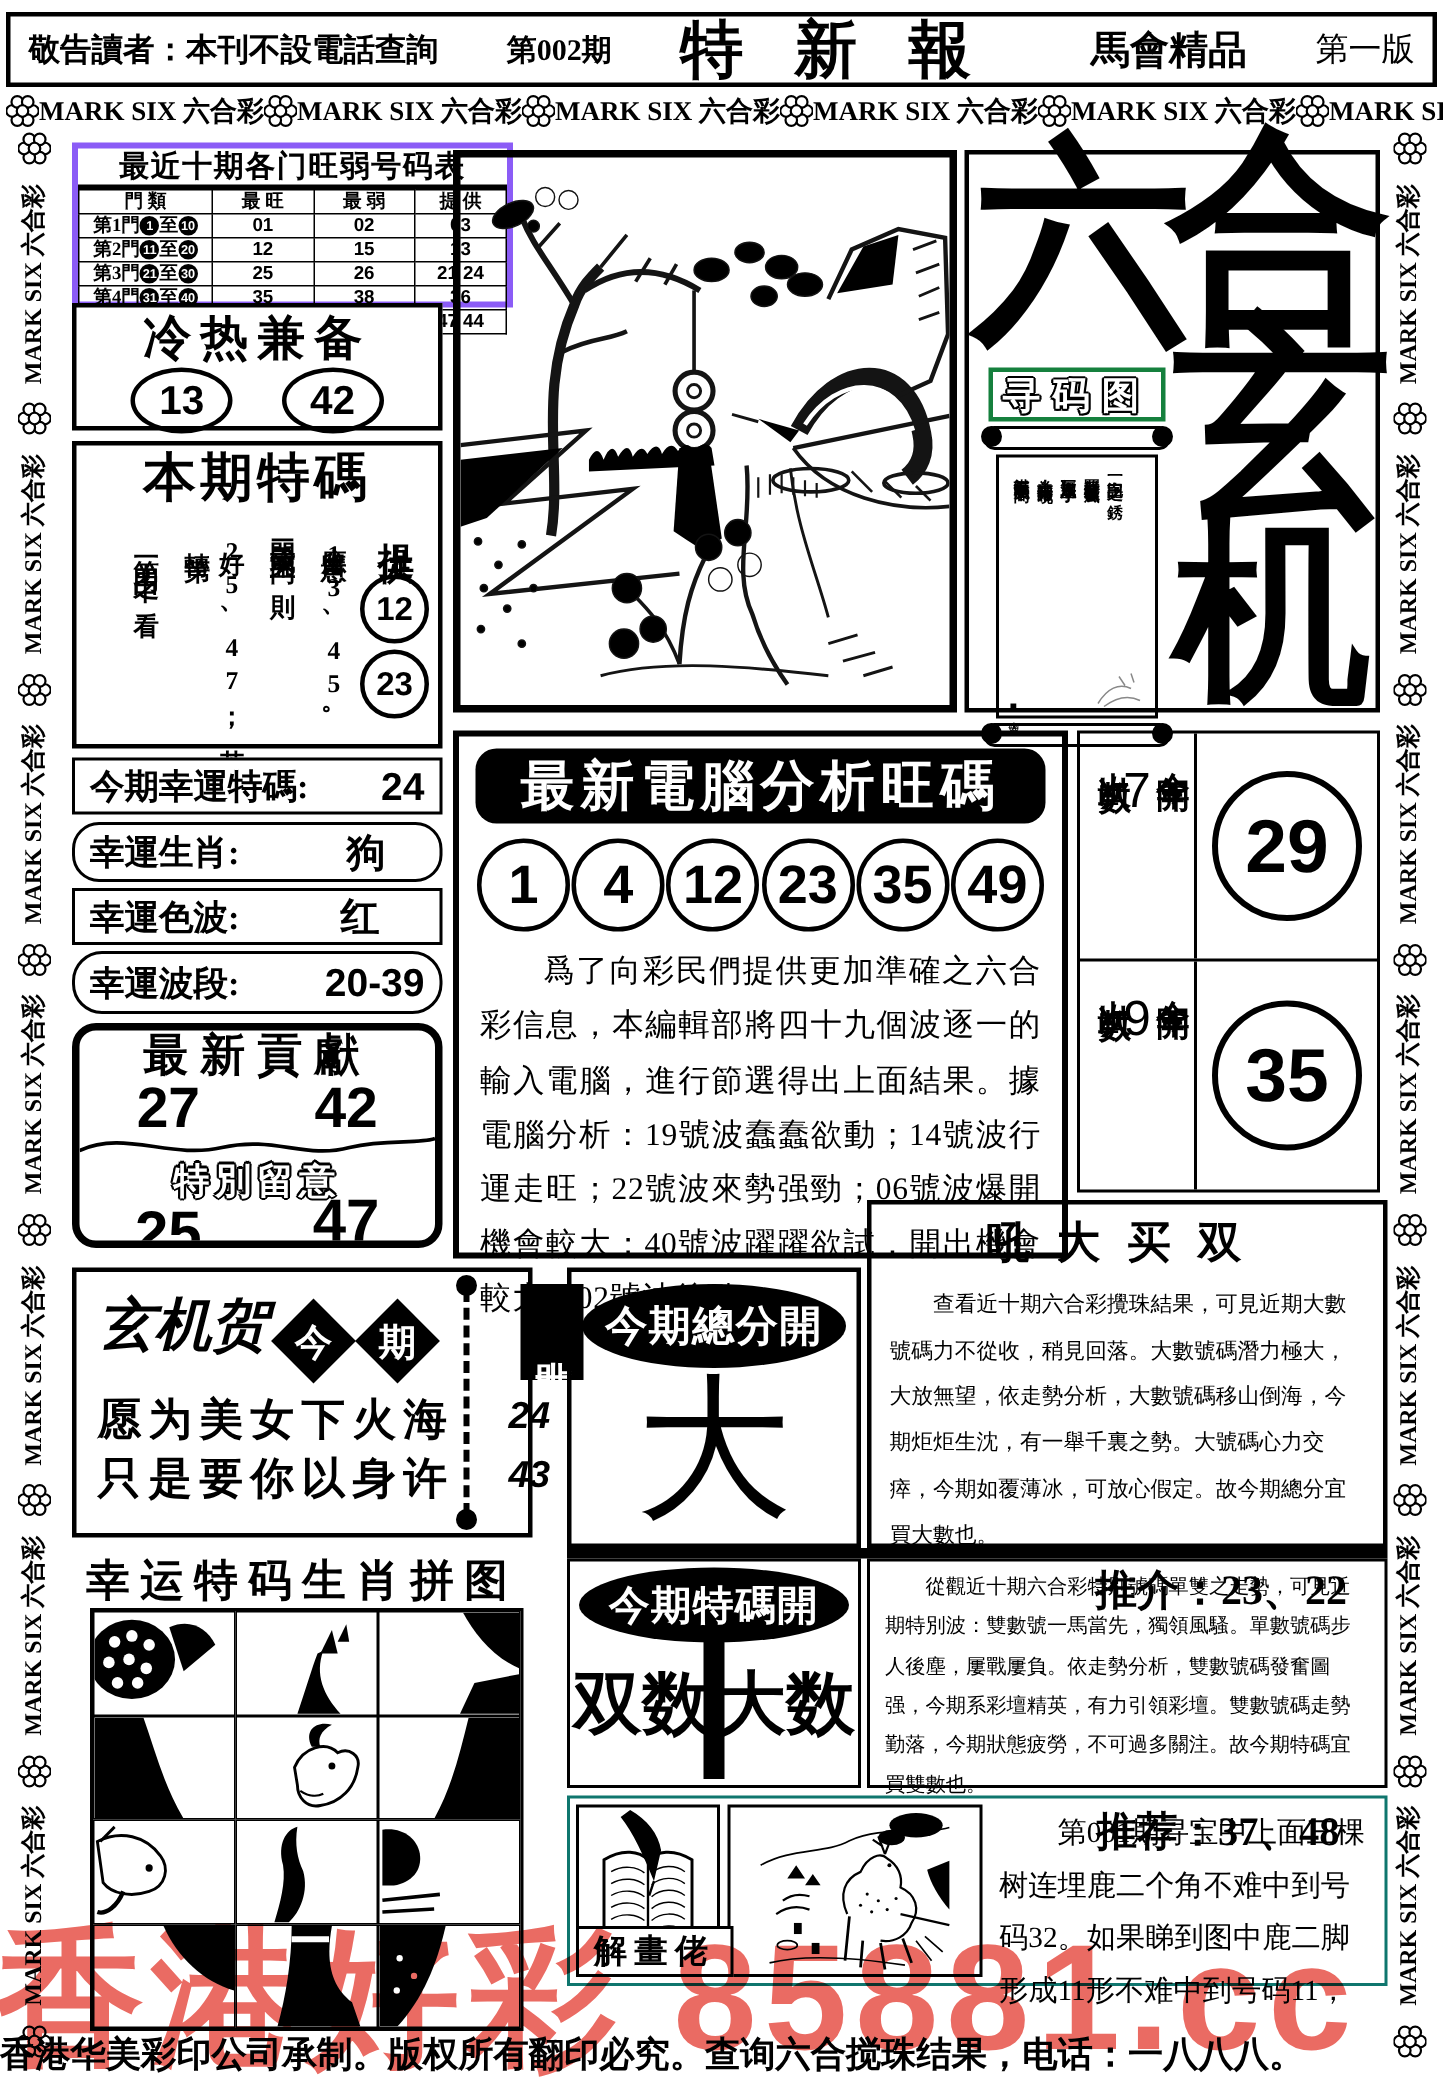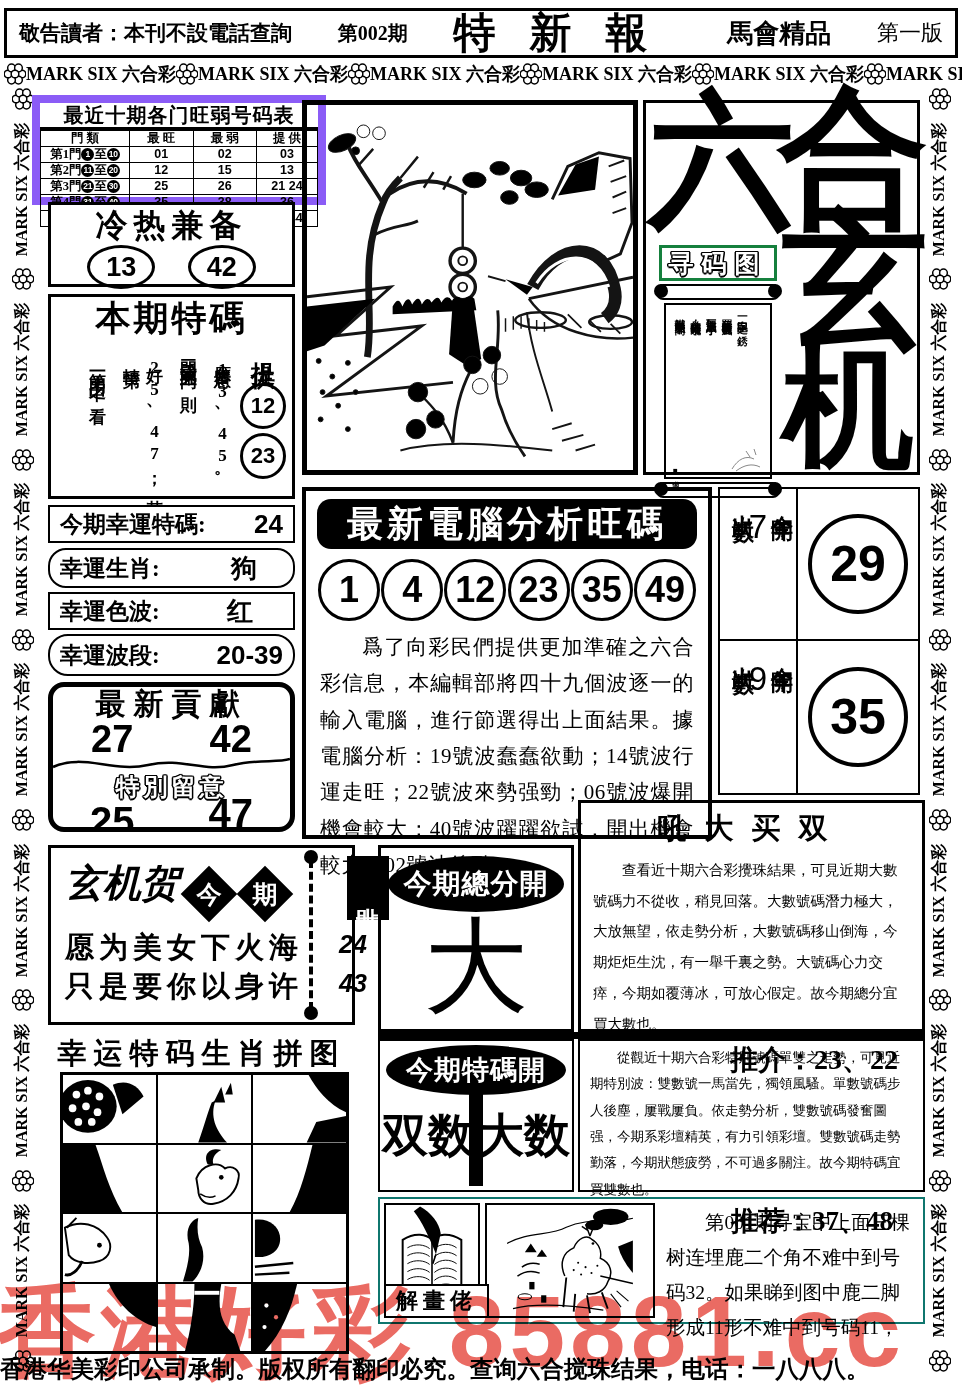"最近十期各门旺弱号码表" .hot { border: 8px solid #8b5cf6 -> 4px solid #8b5cf6; left: 32px -> 48px }
